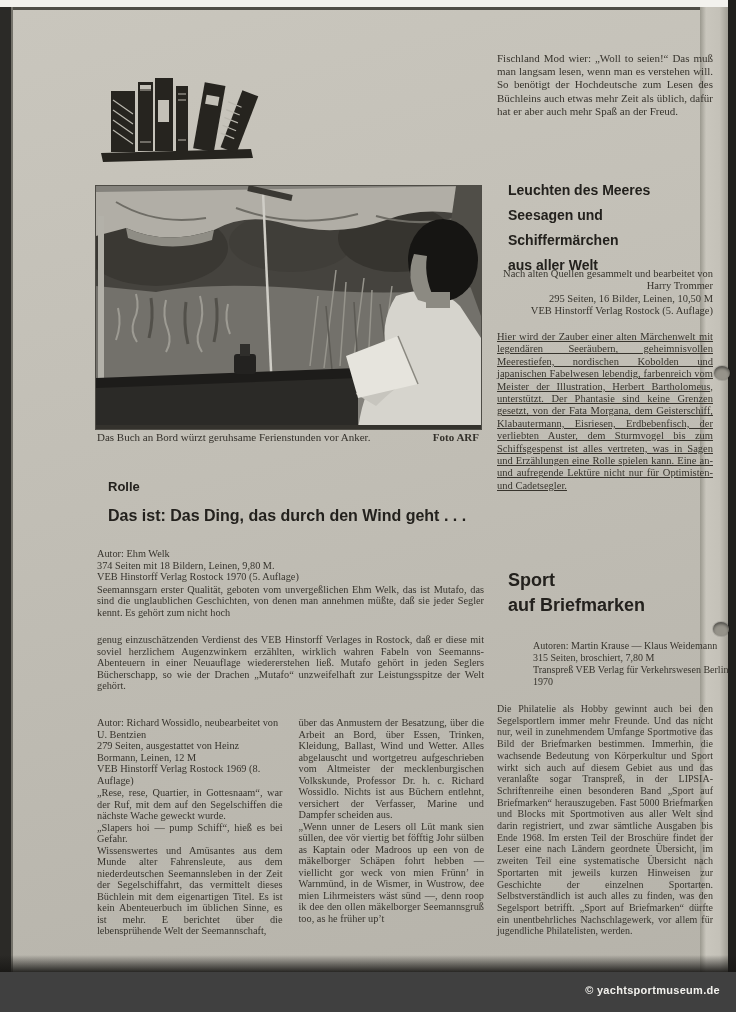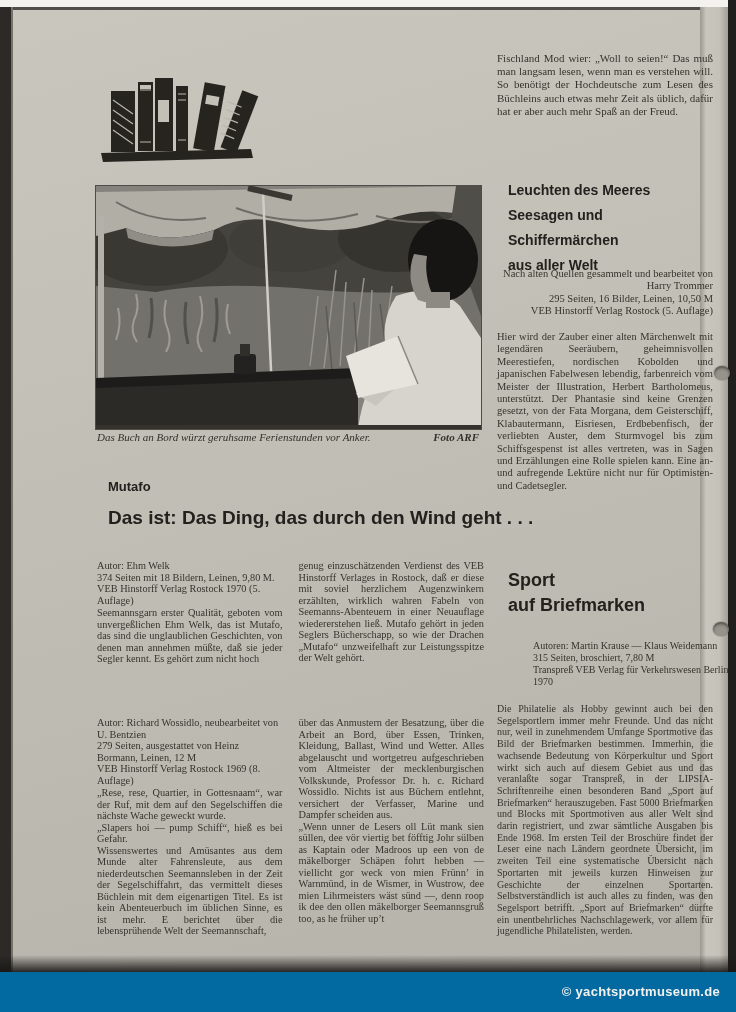"Hier wird der Zauber einer" .r-l-body { text-decoration: none -> underline }
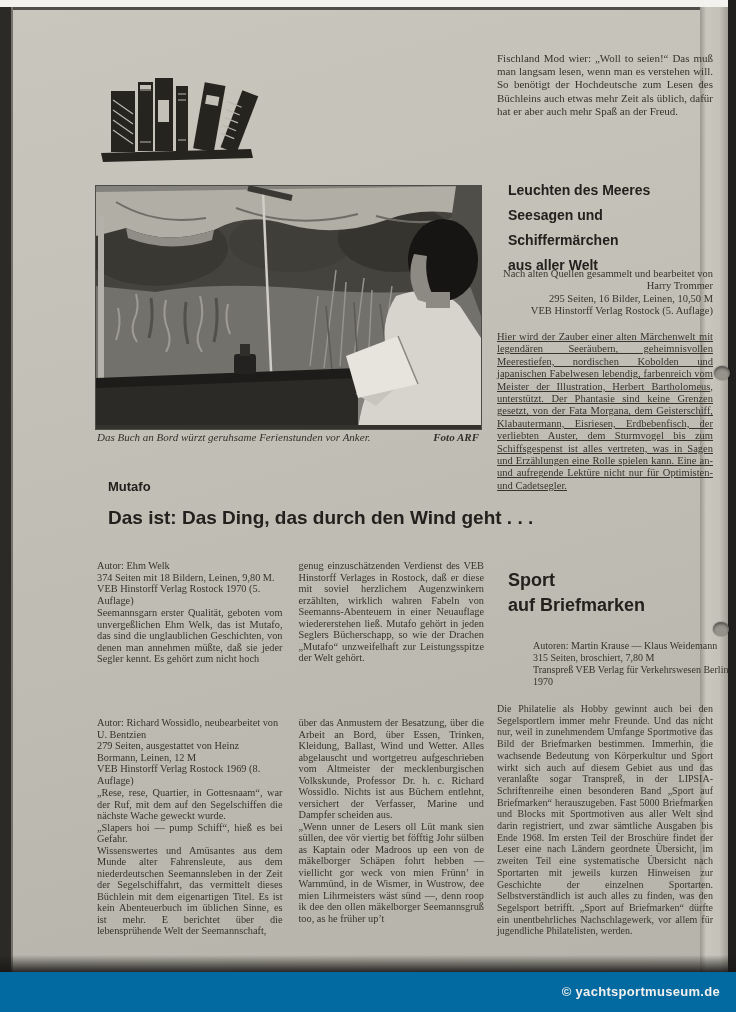"Das Buch an Bord würzt" .caption-row { font-style: italic -> none }
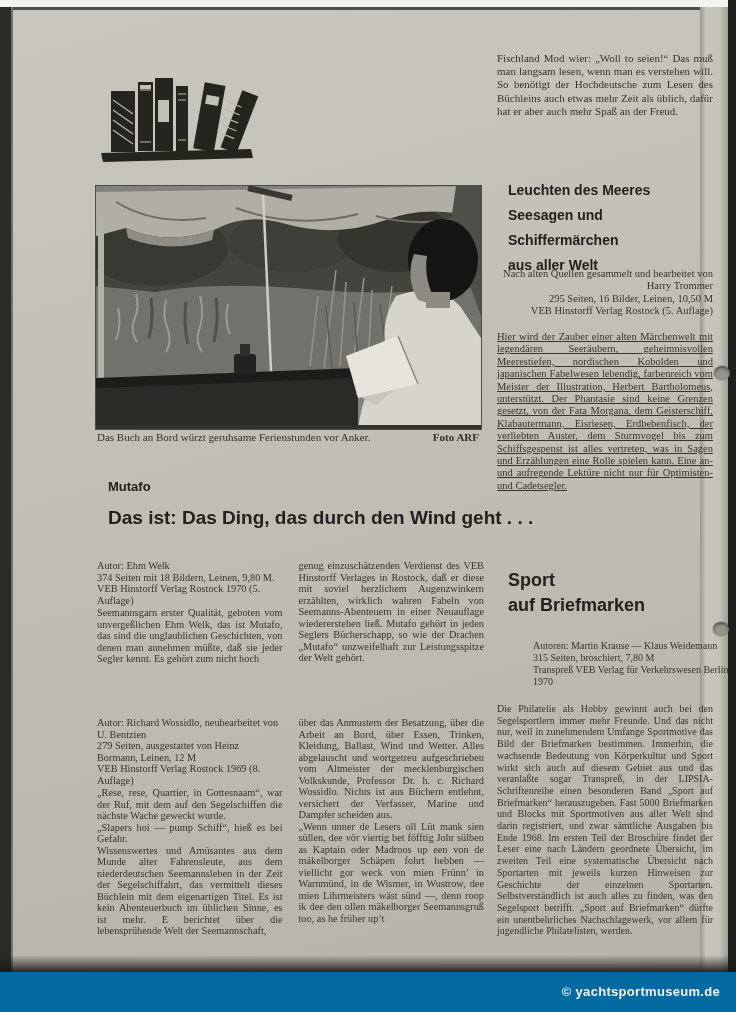"Mutafo" h2.h-sans { text: Mutafo -> Rolle }
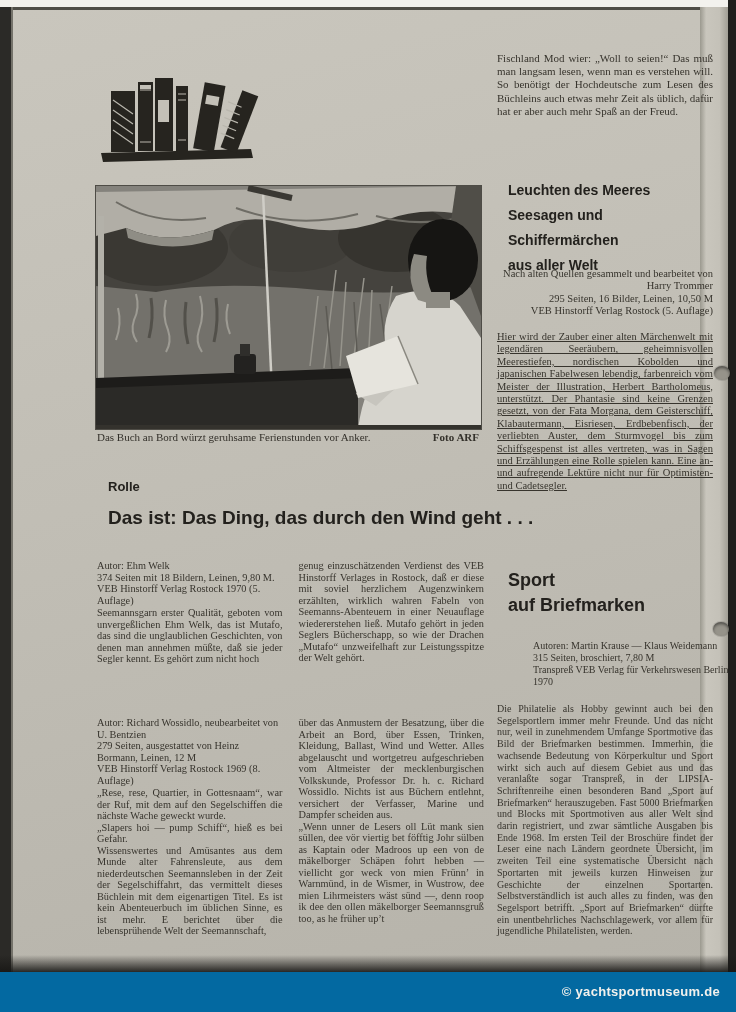"Das ist: Das Ding, das" .h-mutafo-sub { font-size: 19px -> 16px }
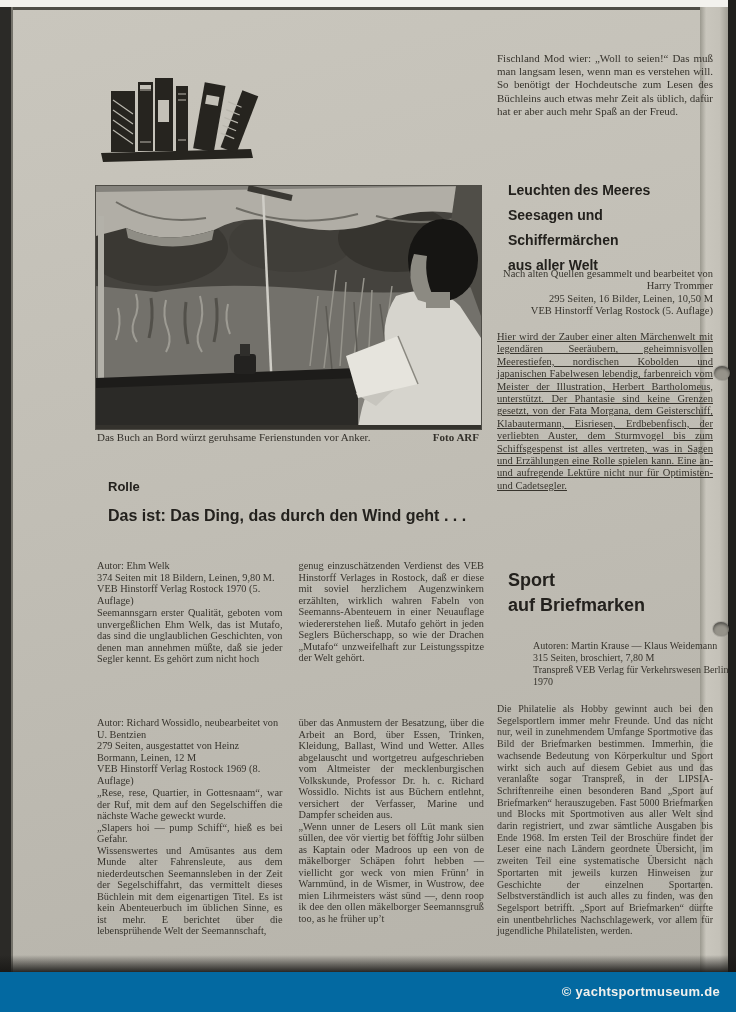"Autor: Ehm Welk" .m-cols { flex-direction: none -> column; top: 560px -> 548px }
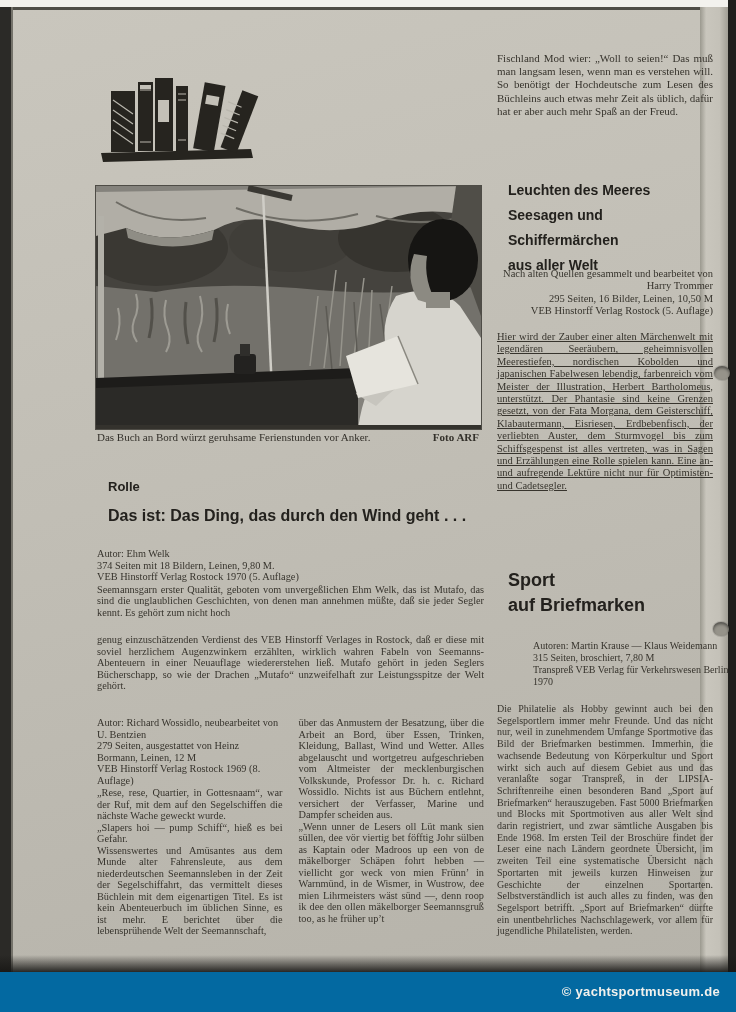"© yachtsportmuseum.de" .band { background: #0369a1 -> #404040; font-size: 13px -> 11px }
